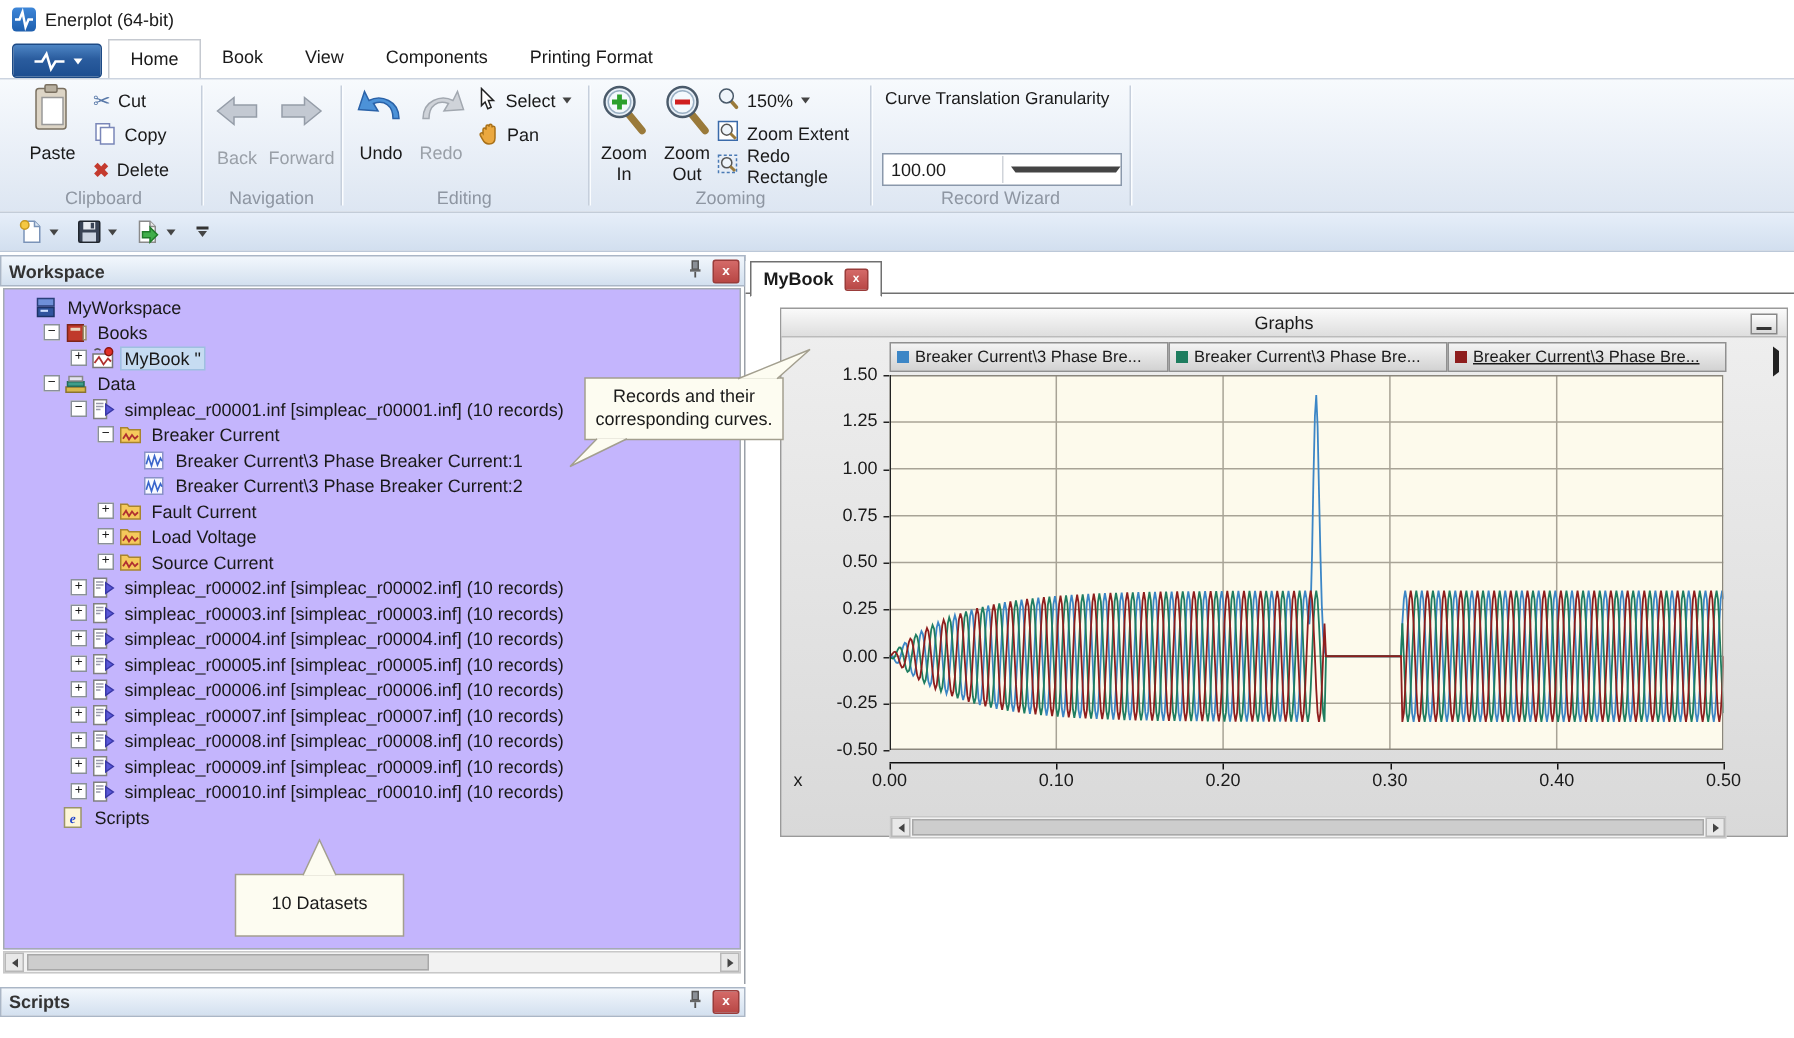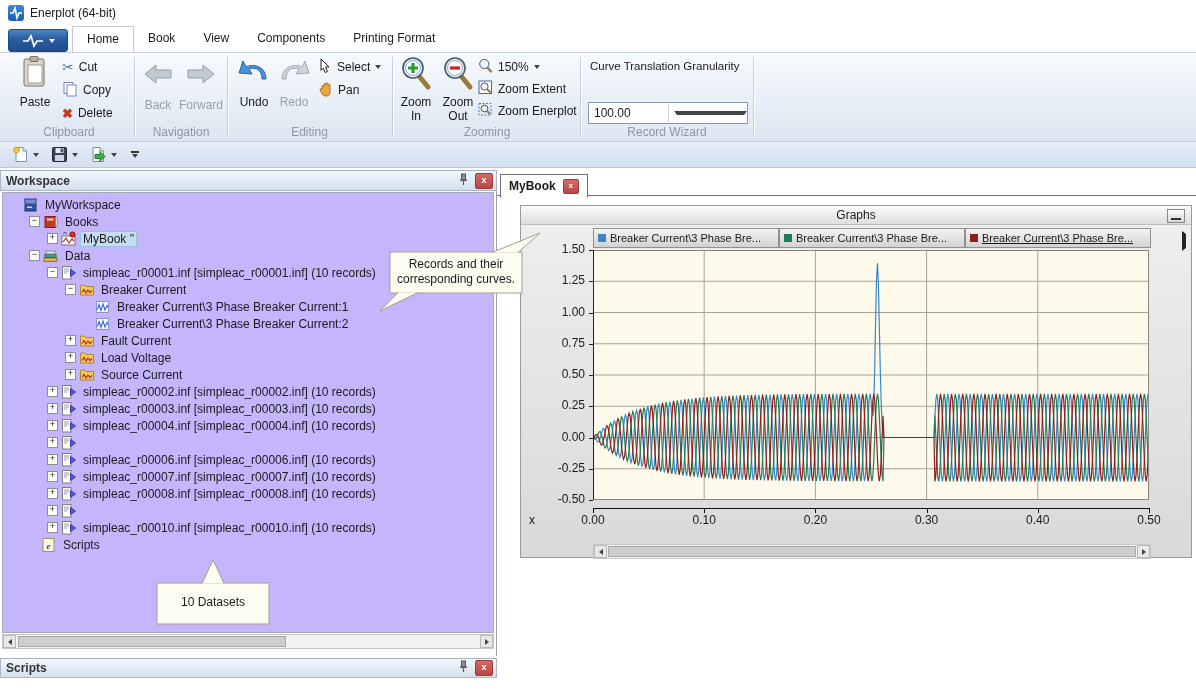"Zoom Enerplot" span { text: Zoom Enerplot -> Redo Rectangle }
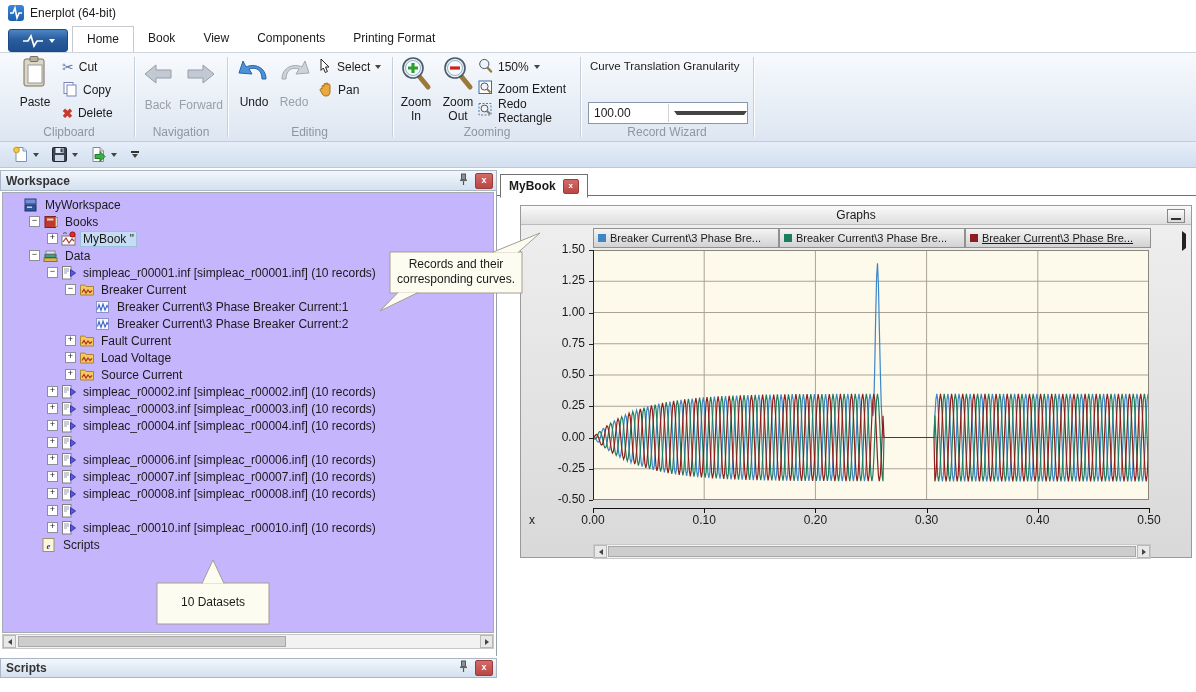"simpleac_r00005.inf" span.tlabel { html: none -> <span>simpleac_r00005.inf [simpleac_r00005.inf] (10 records)</span> }
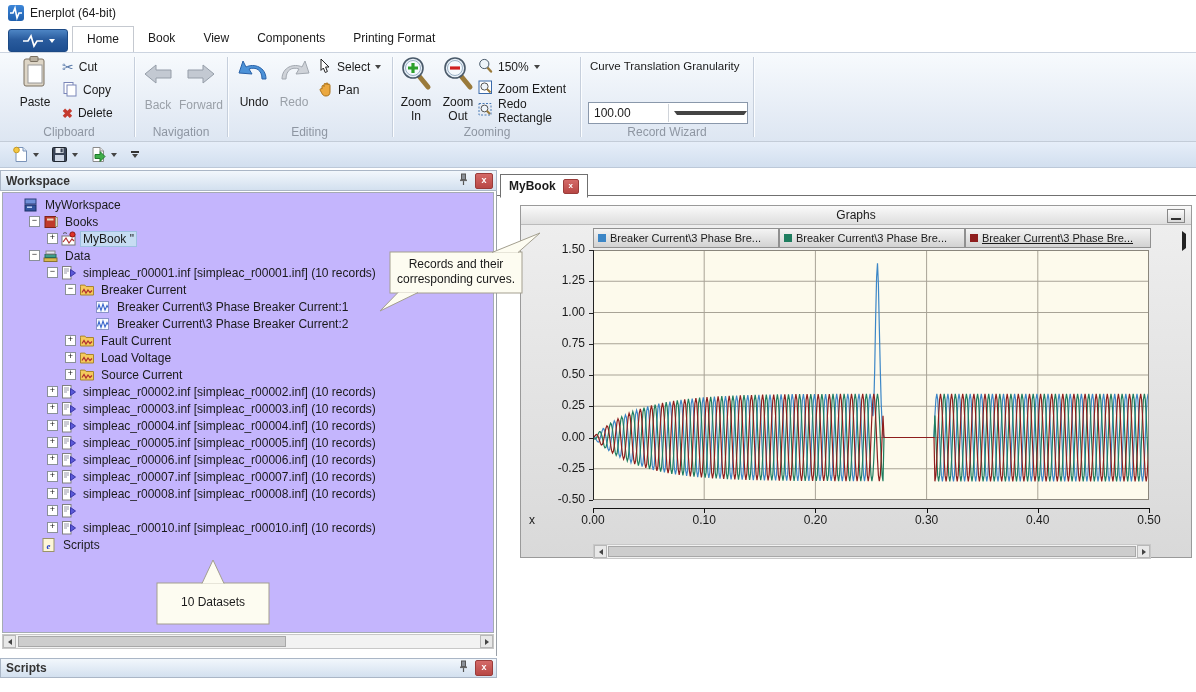"simpleac_r00009.inf" span.tlabel { html: none -> <span>simpleac_r00009.inf [simpleac_r00009.inf] (10 records)</span> }
